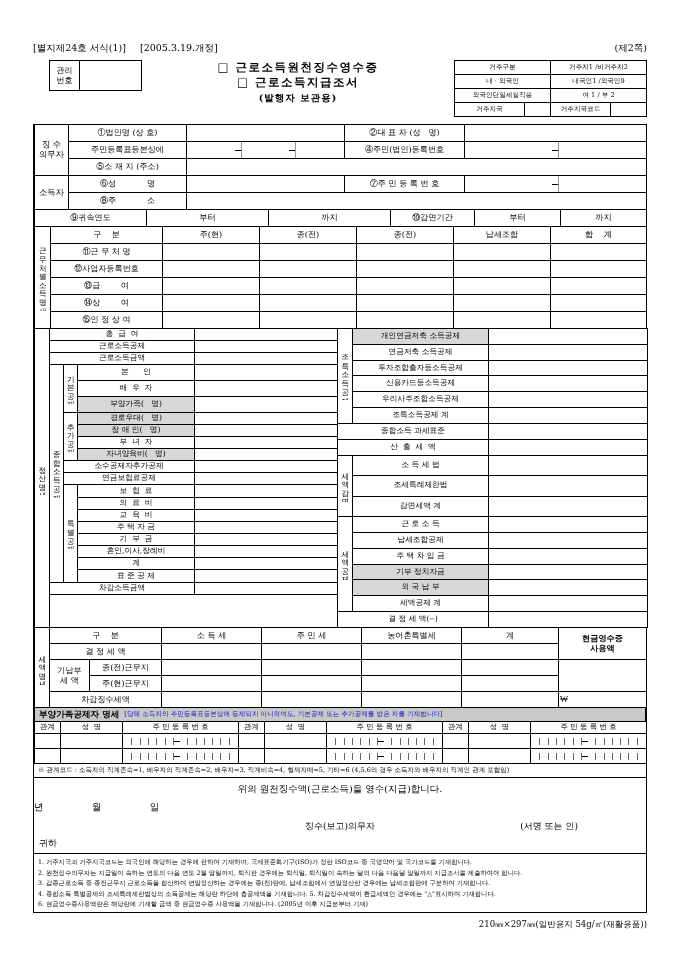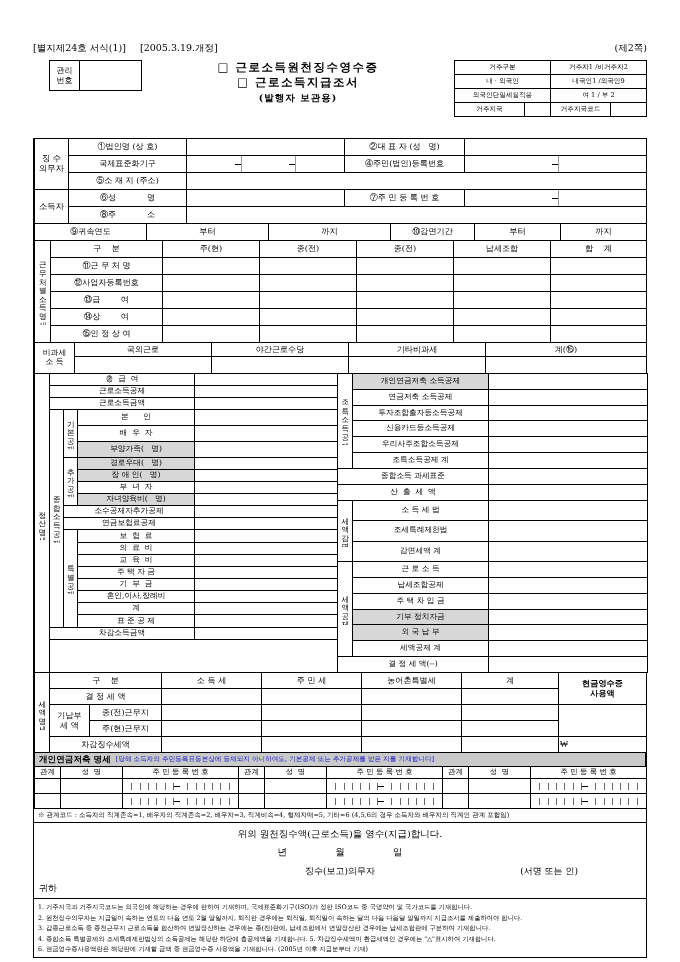"관리" .hdrrow { margin: 2px 0 21px 0 -> 2px 0 7px 0 }
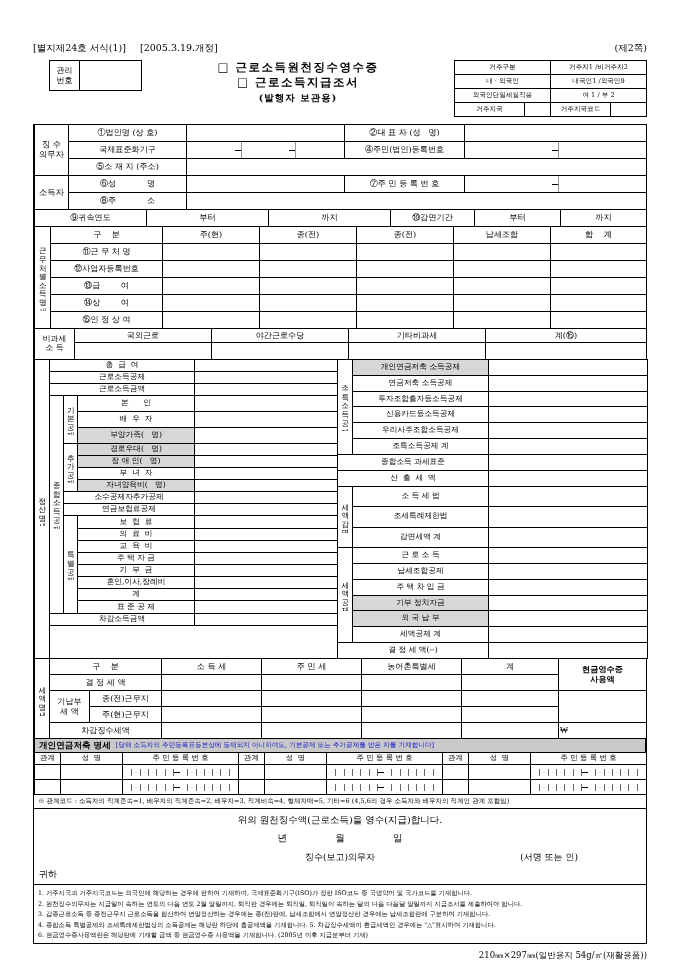"국제표준화기구" td.lab { text: 국제표준화기구 -> 주민등록표등본상에 }
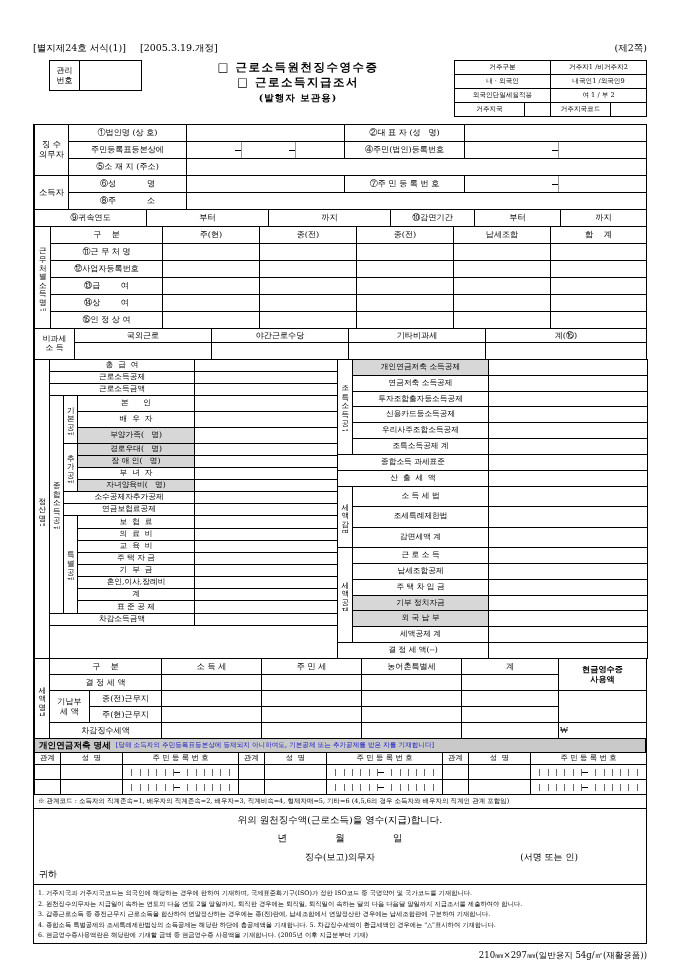"비과세" table { html: <table> <colgroup> <col> <col> <col> <col> <col> </colgroup> <tbody> <tr> <td>비과세 소 득</td> <td>국외근로</td> <td>야간근로수당</td> <td>기타비과세</td> <td>계(⑯)</td> </tr> <tr> <td></td> <td></td> <td></td> <td></td> </tr> </tbody> </table> -> none }
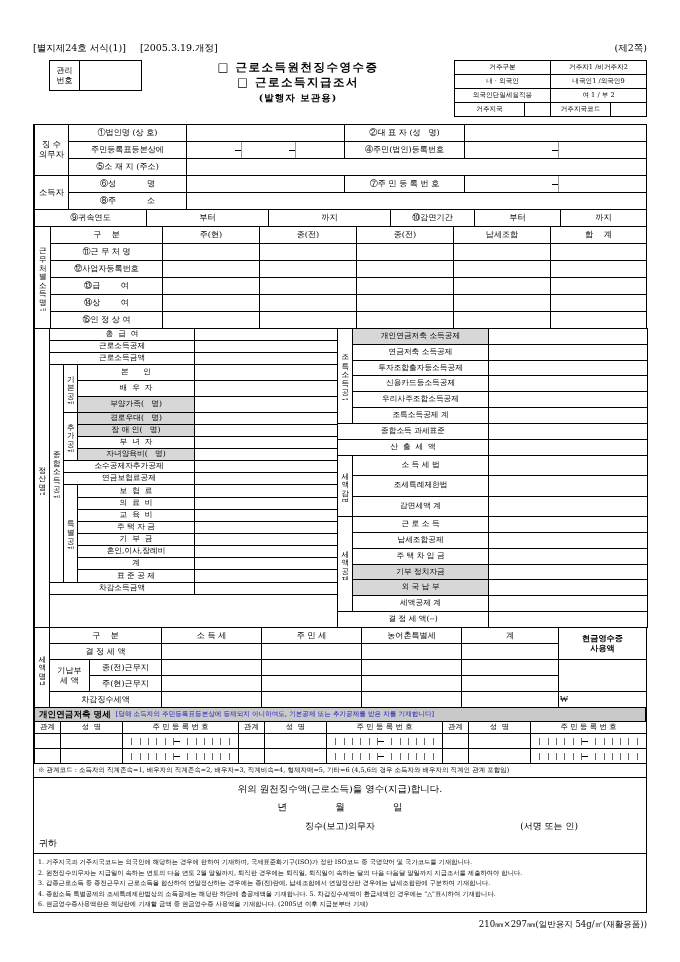"개인연금저축 명세" b { text: 개인연금저축 -> 부양가족공제자 }
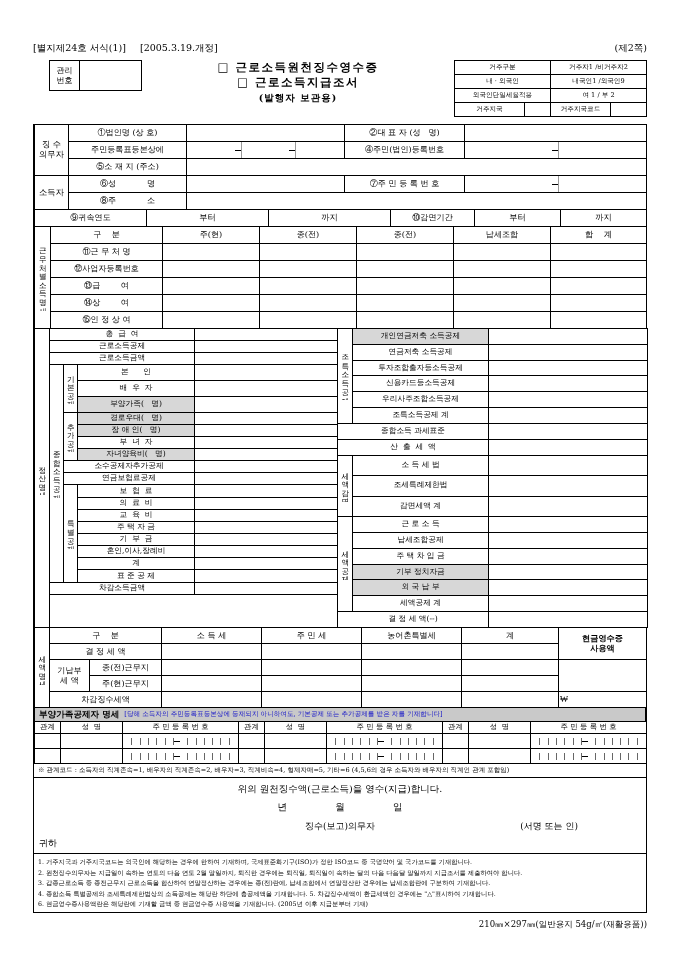"년 월 일" .sig .s2 { text-align: center -> left }
